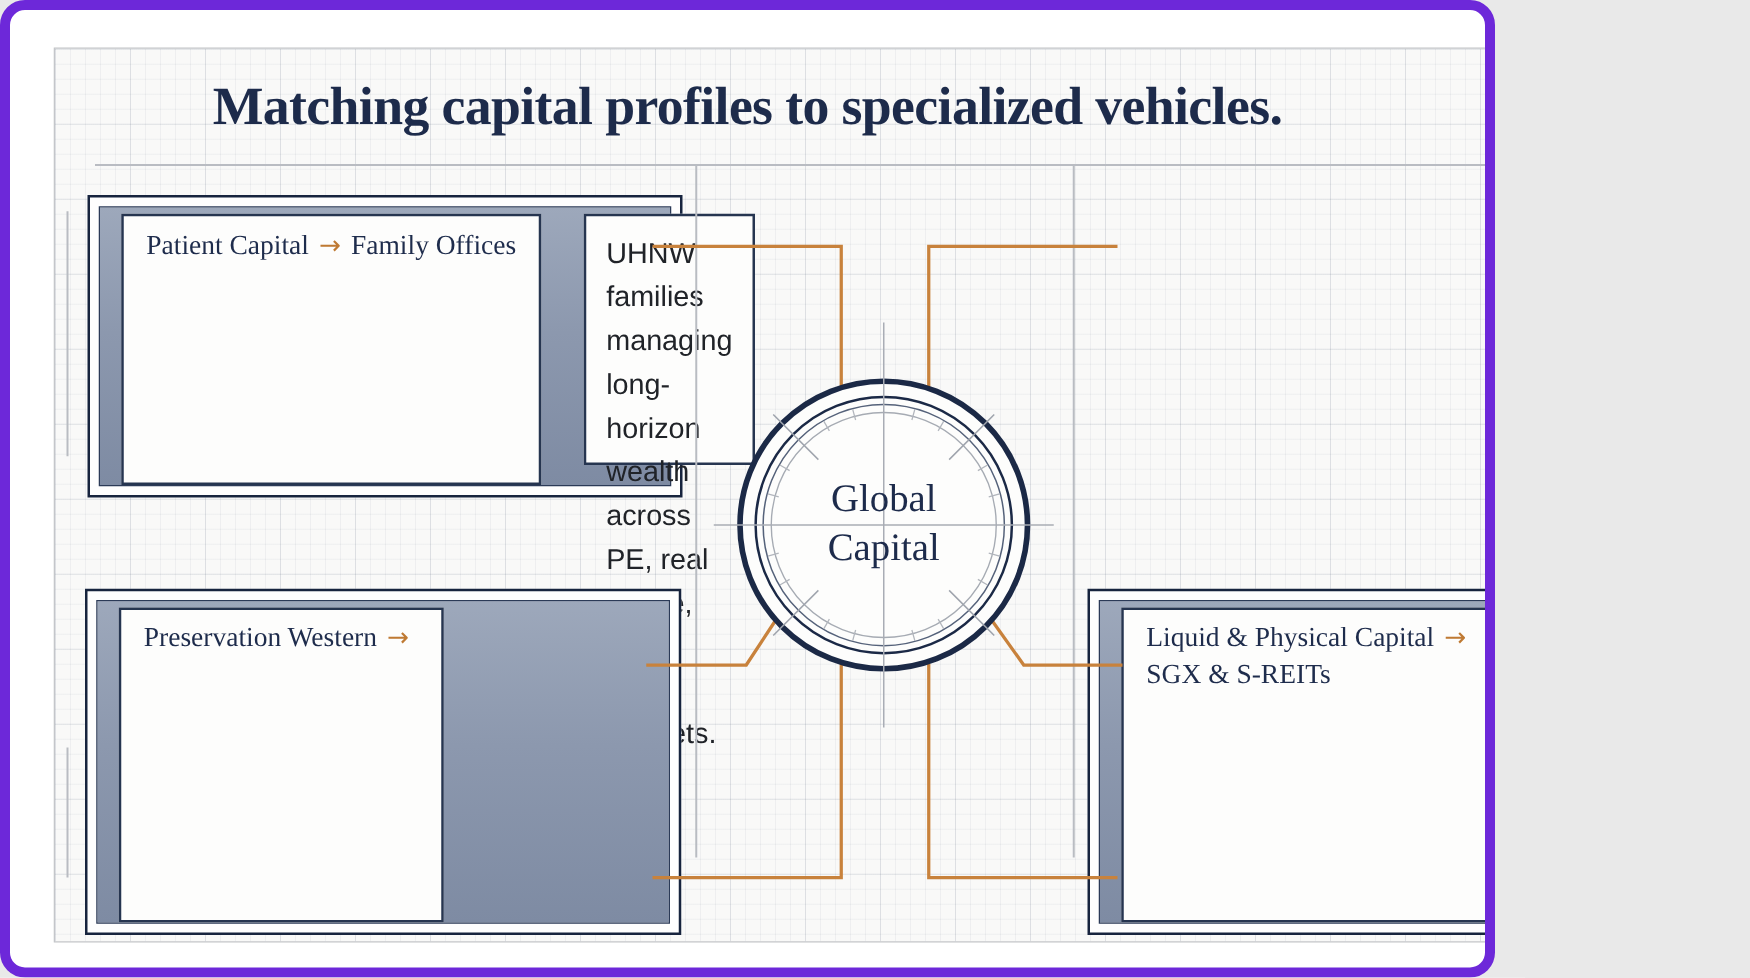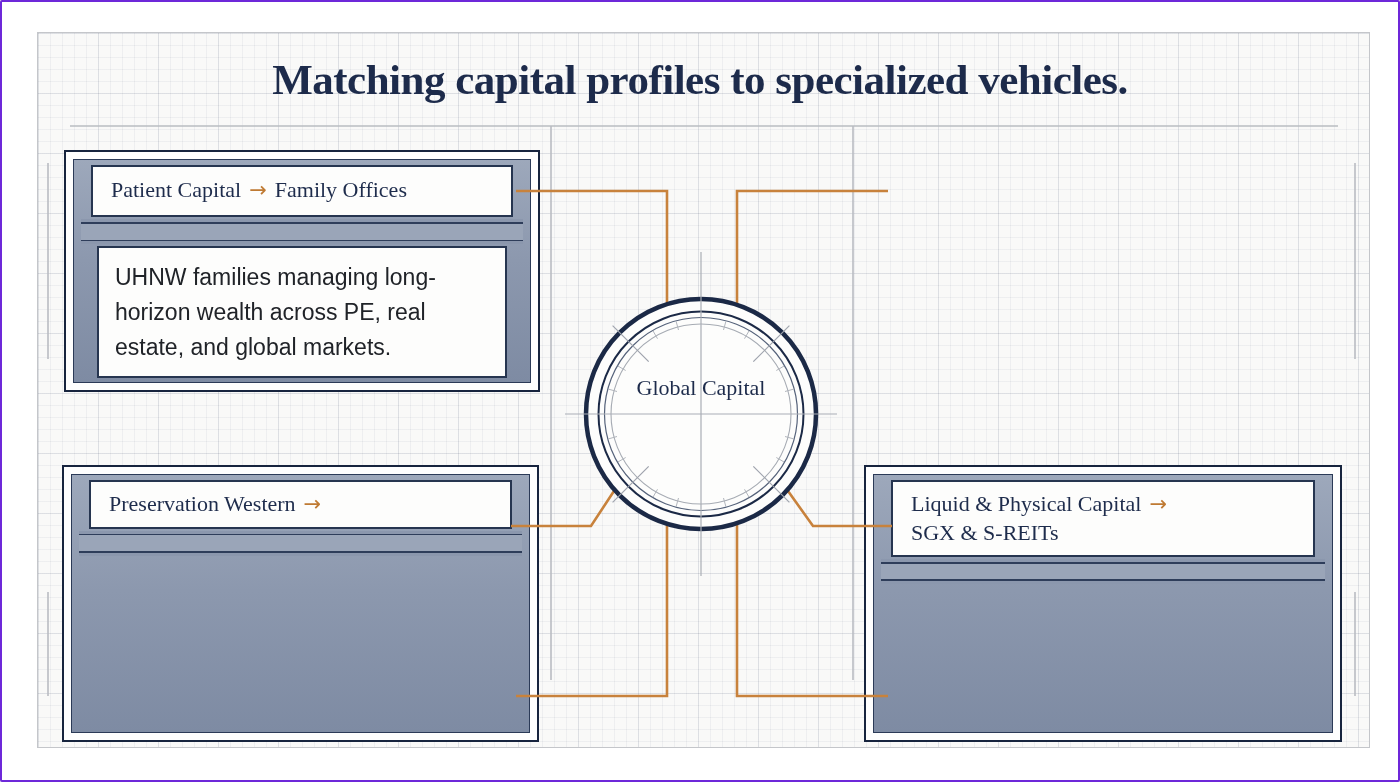"Matching capital profiles to specialized" .stage { border: 2px solid #6d28d9 -> 8px solid #6d28d9; border-radius: 2px -> 20px; width: 1400px -> 1196px }
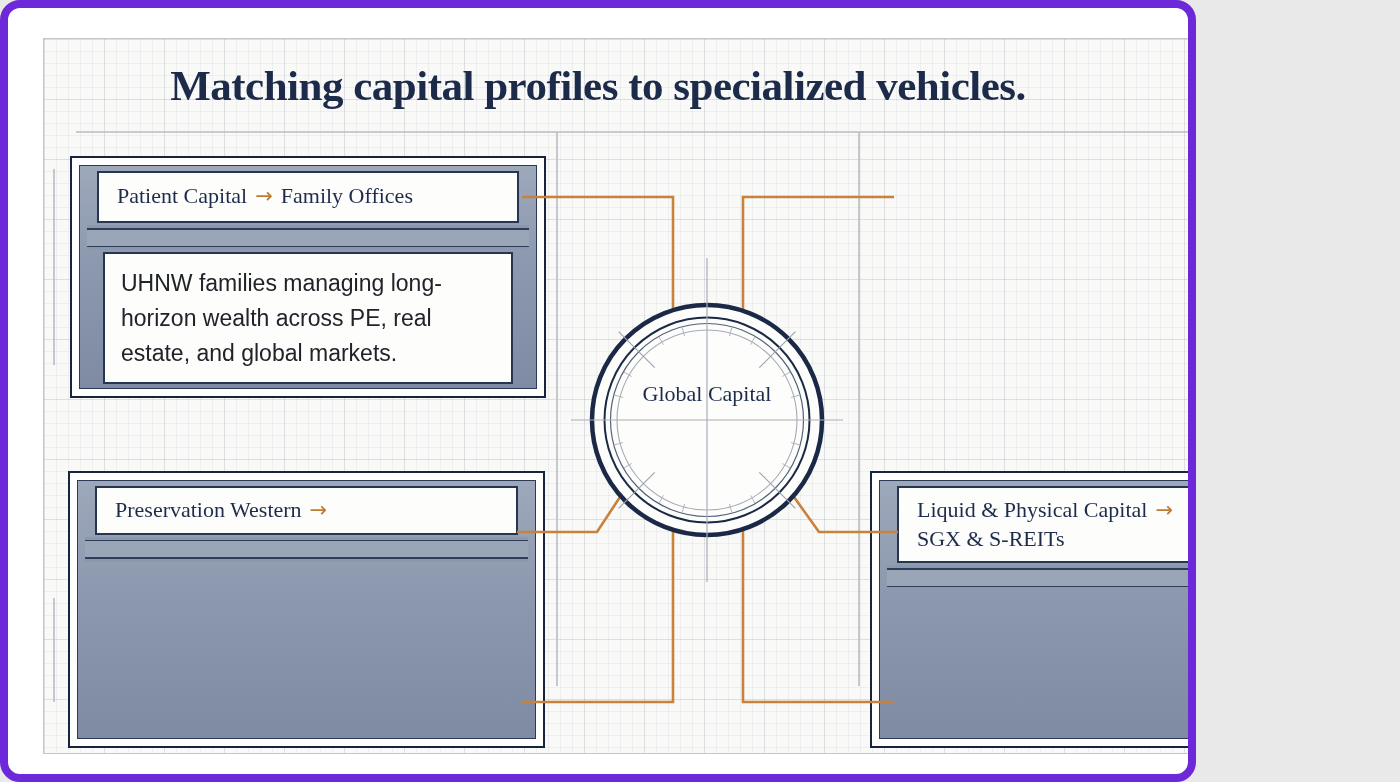"Patient Capital → Family Offices" .frame { flex-direction: column -> row }
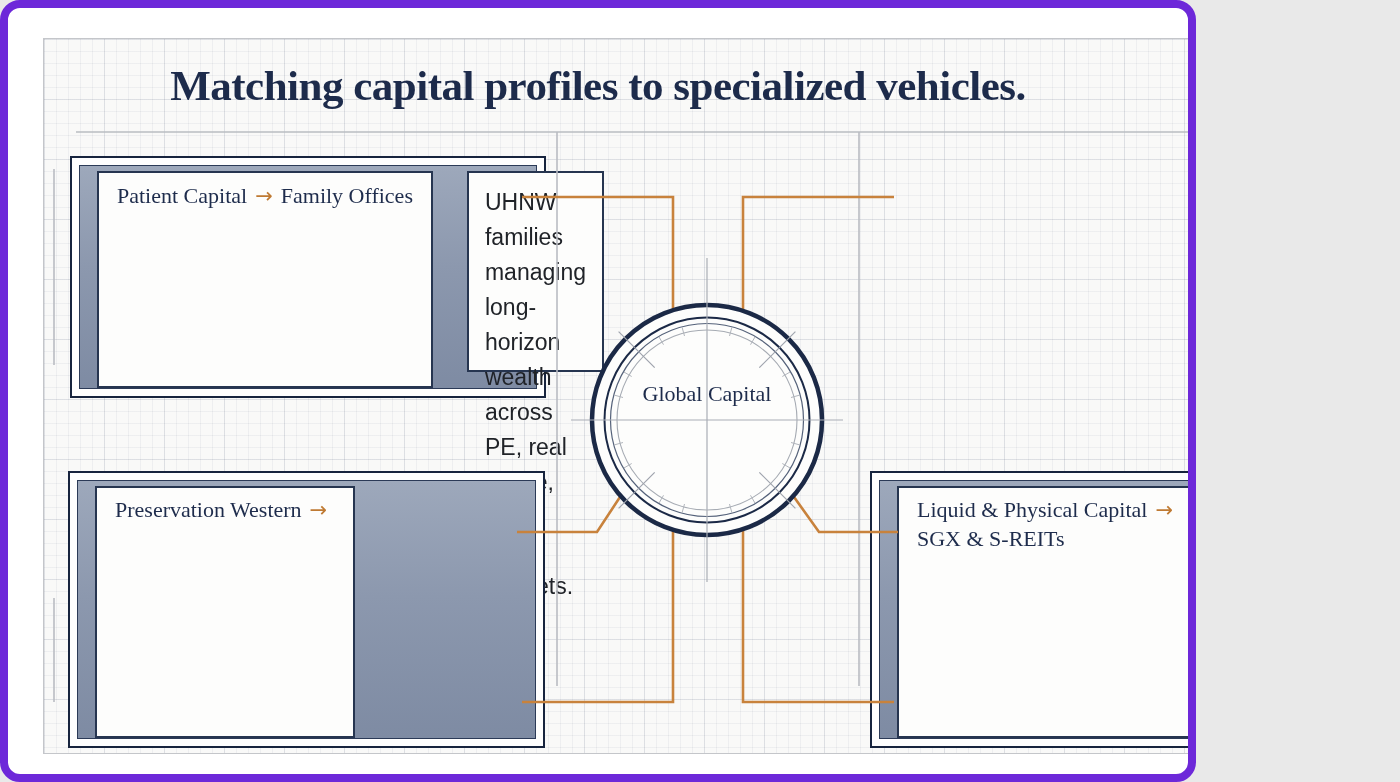"Global Capital" .hub-label { font-size: 22px -> 31px }
